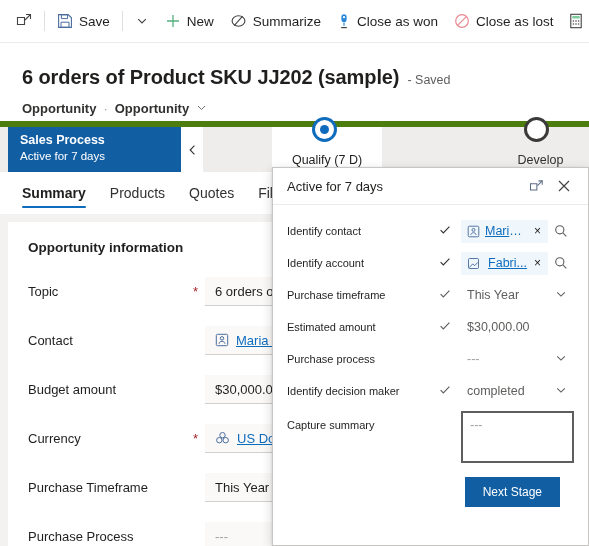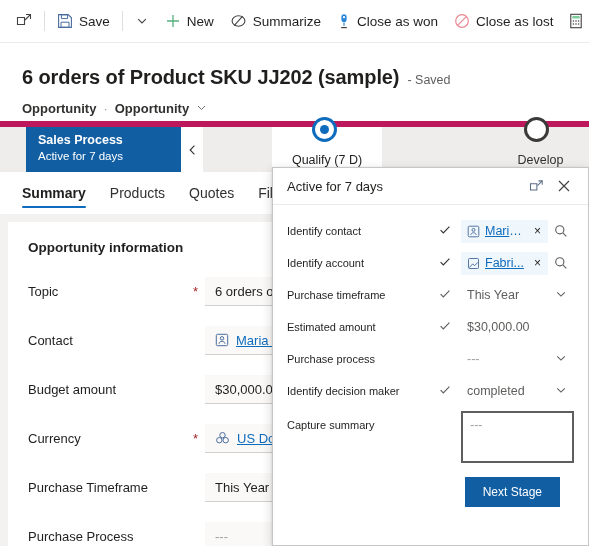"Save" #app { background: #be185d -> #4d7c0f }
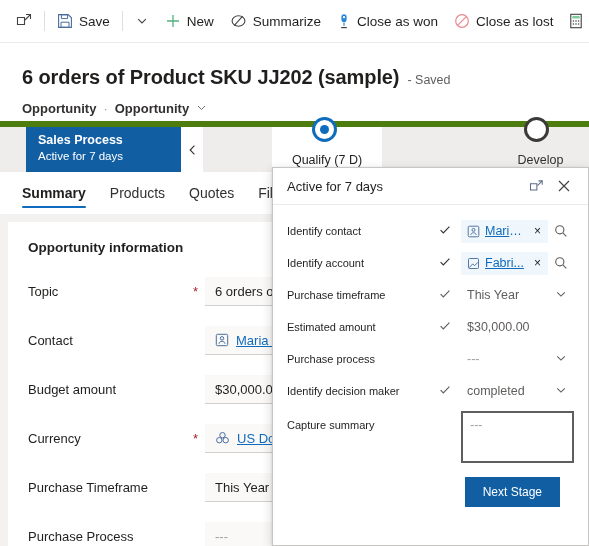"Sales Process" .bpf-stagehdr { margin-left: 18px -> none }
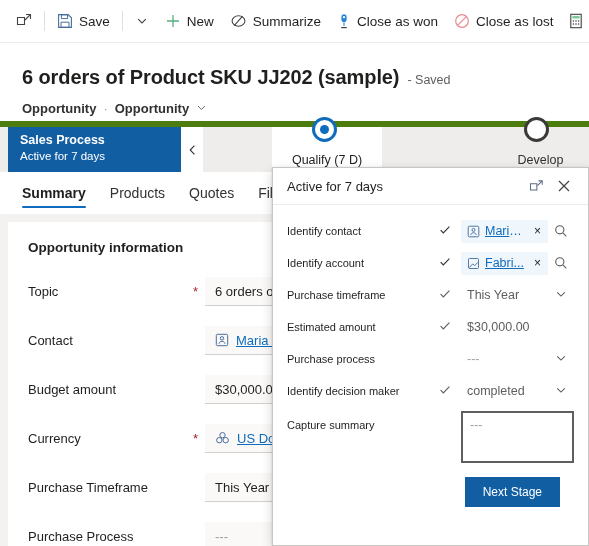"Maria C" .lookup-pill { text-align: none -> right }
